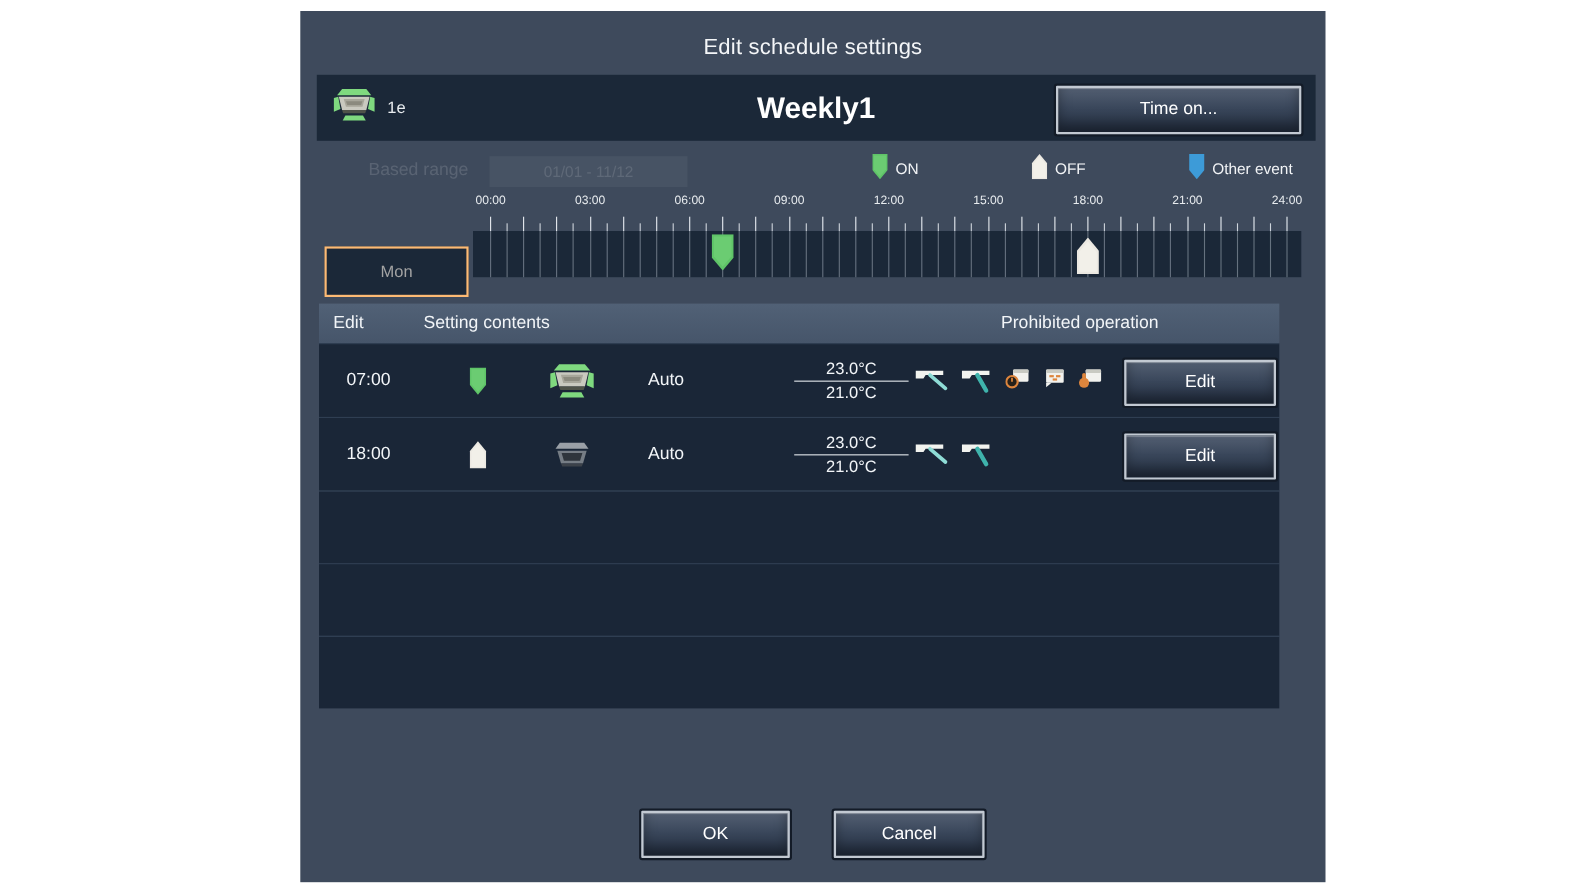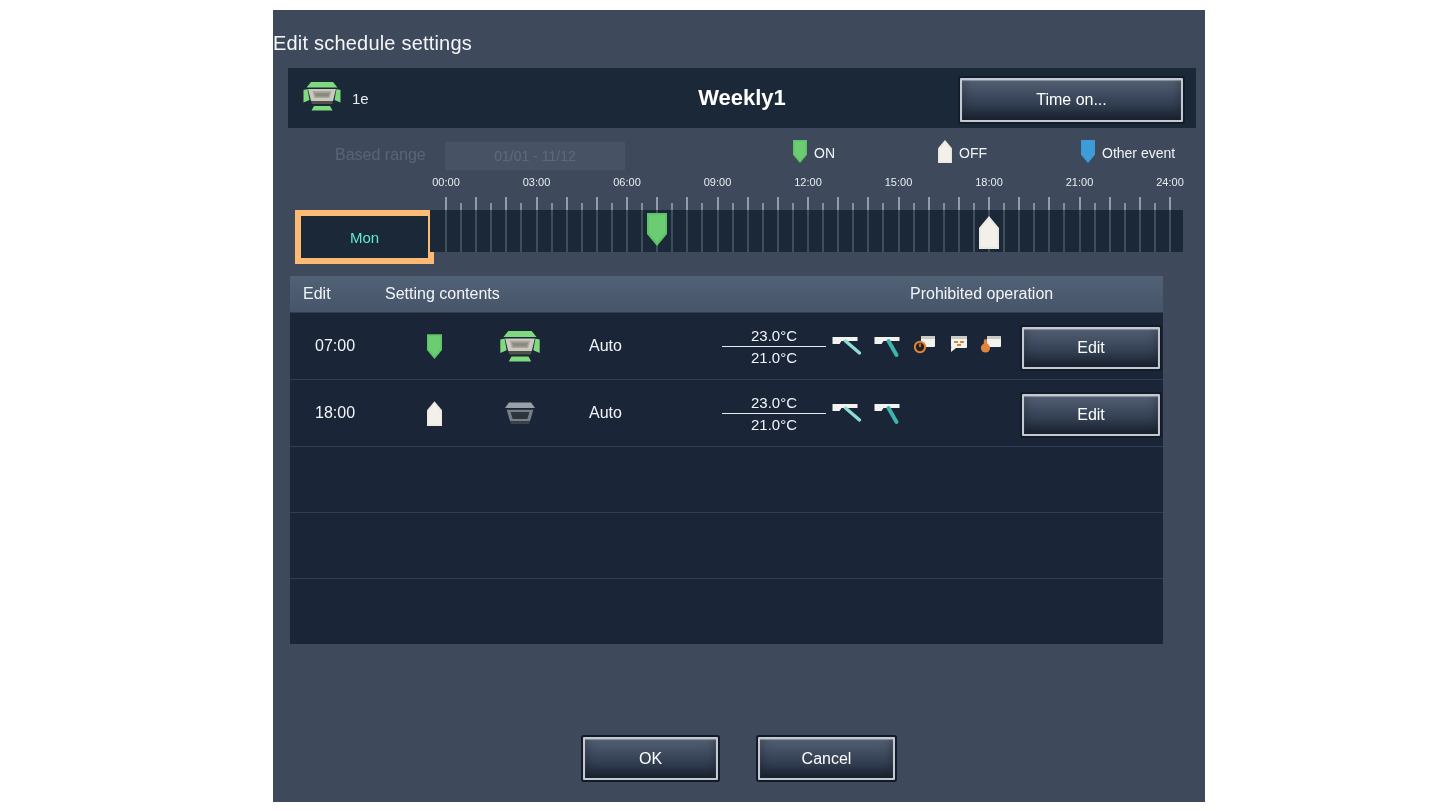"Edit schedule settings" .dlg-title { text-align: none -> center }
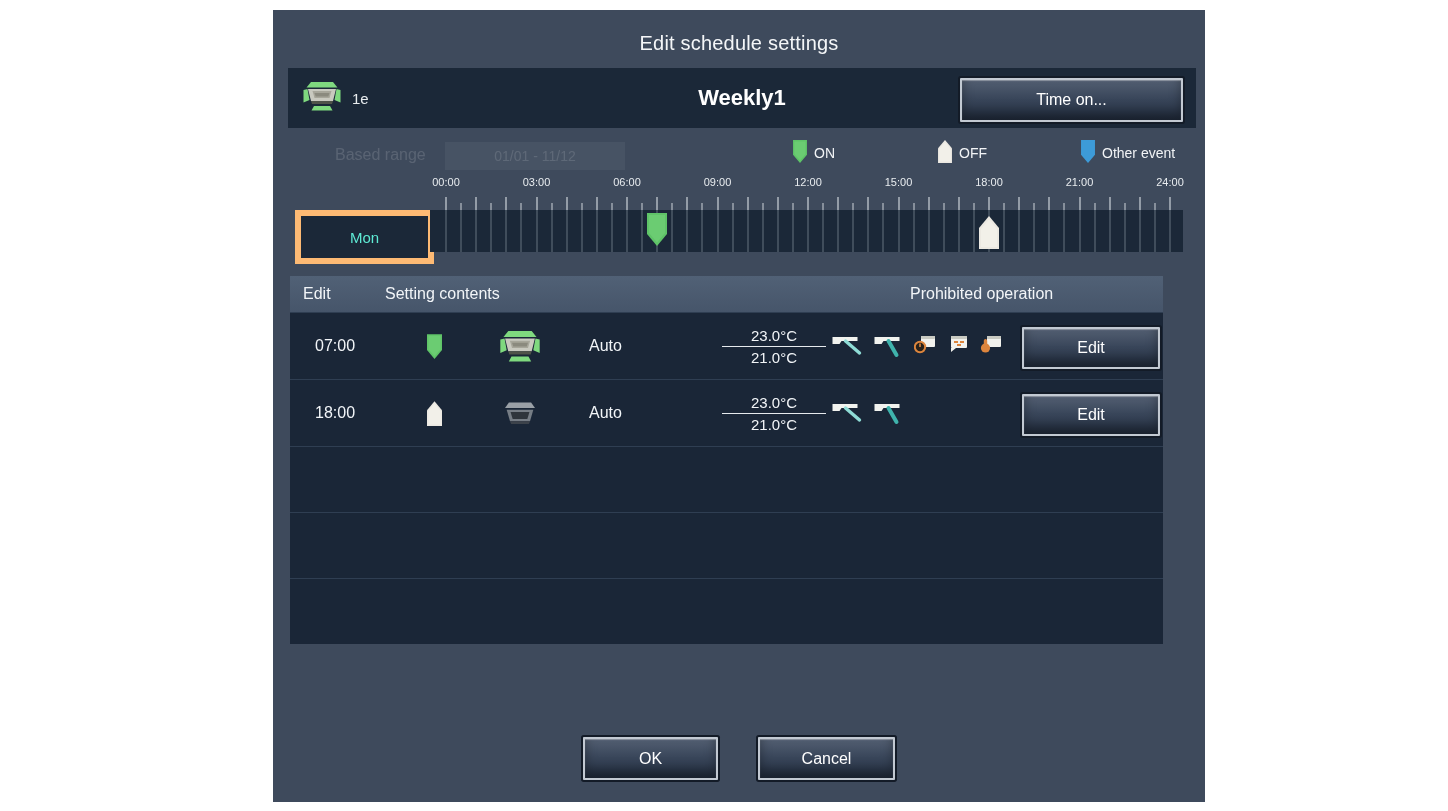"Weekly1" .sched-name { font-size: 22px -> 27px }
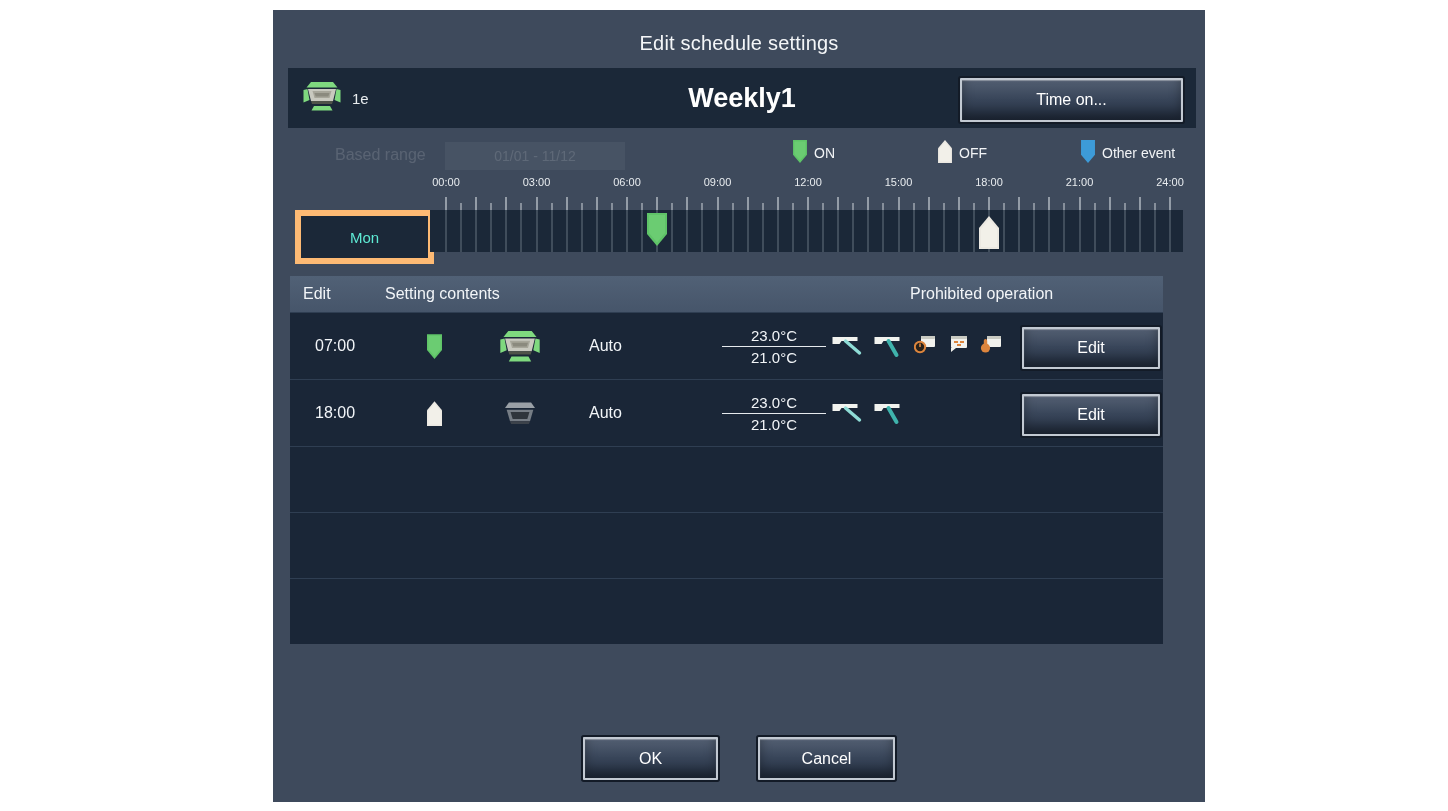"Mon" .day-btn { border: 6px solid #fdba74 -> 2px solid #fdba74; color: #5eead4 -> #a3a3a3; top: 200px -> 214px }
